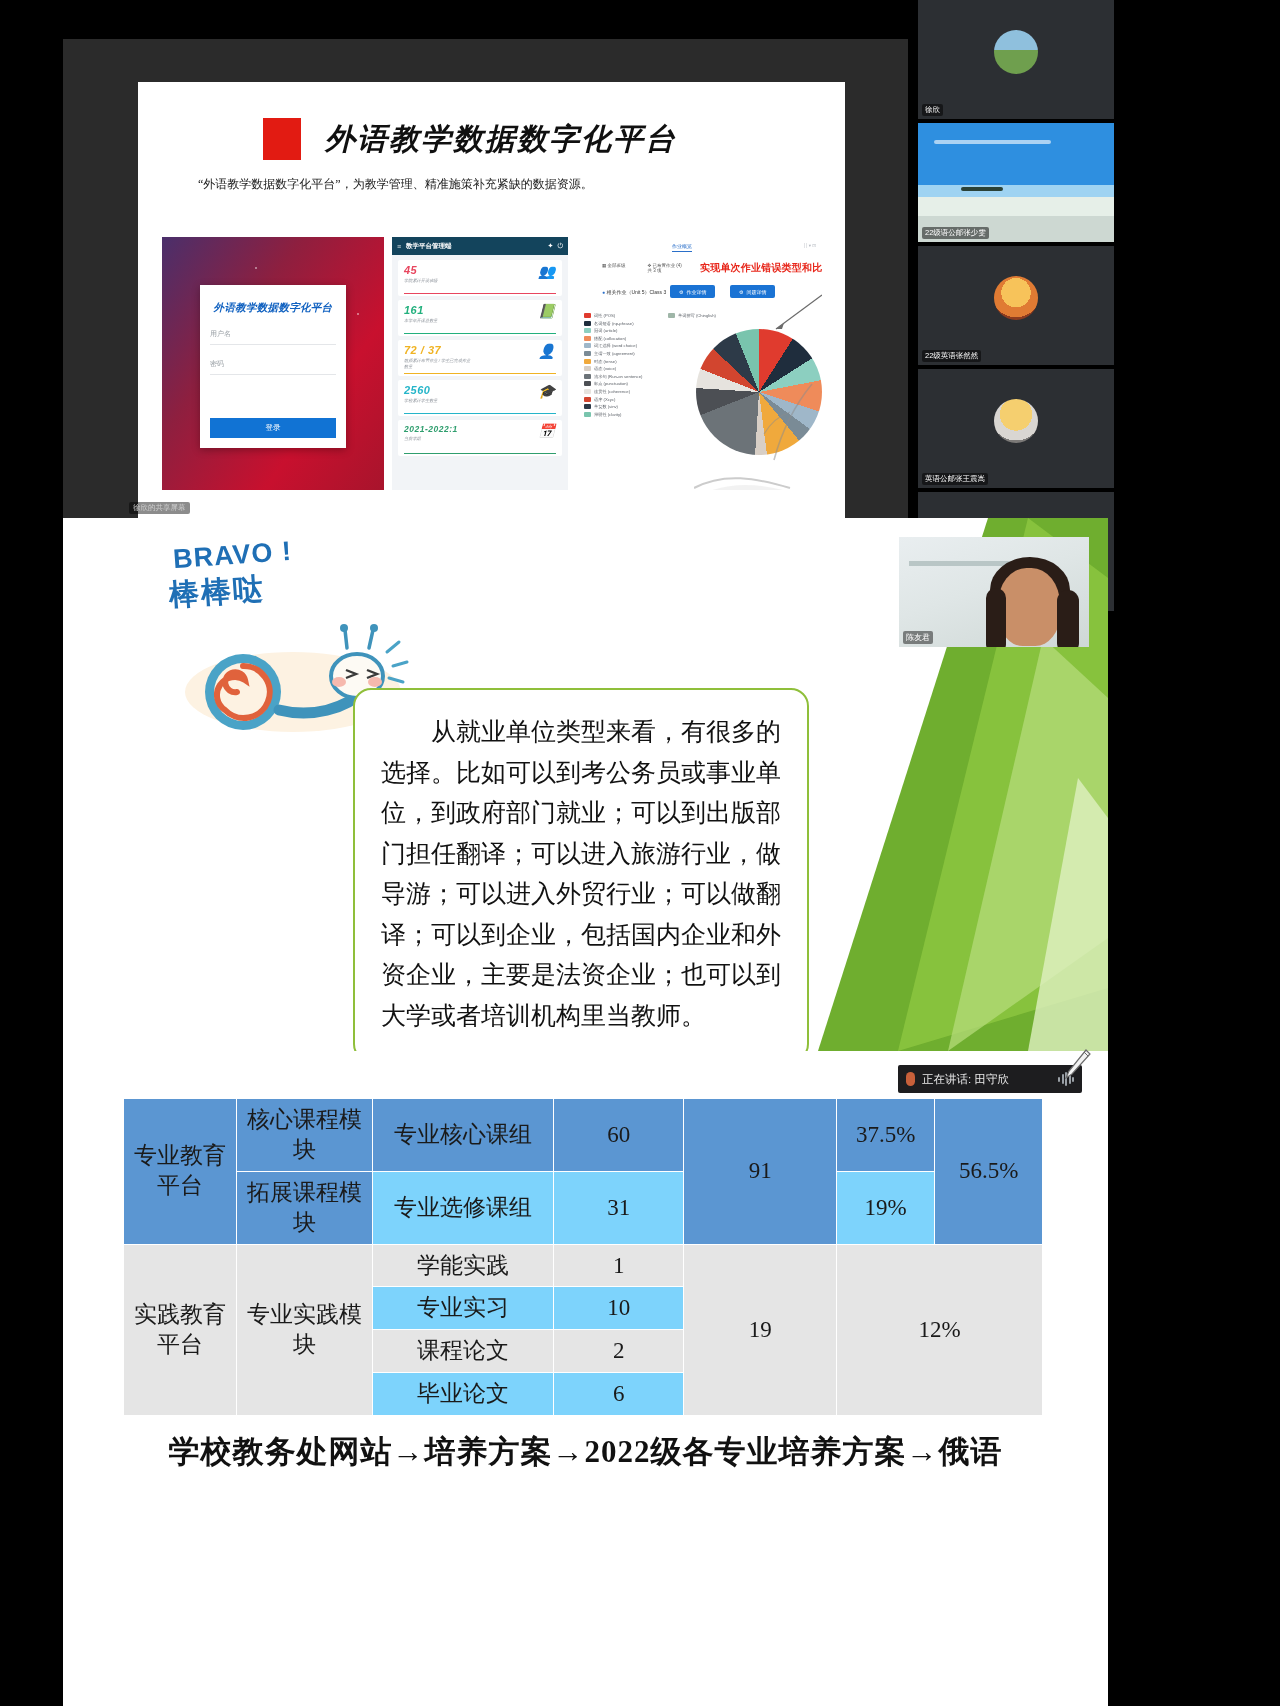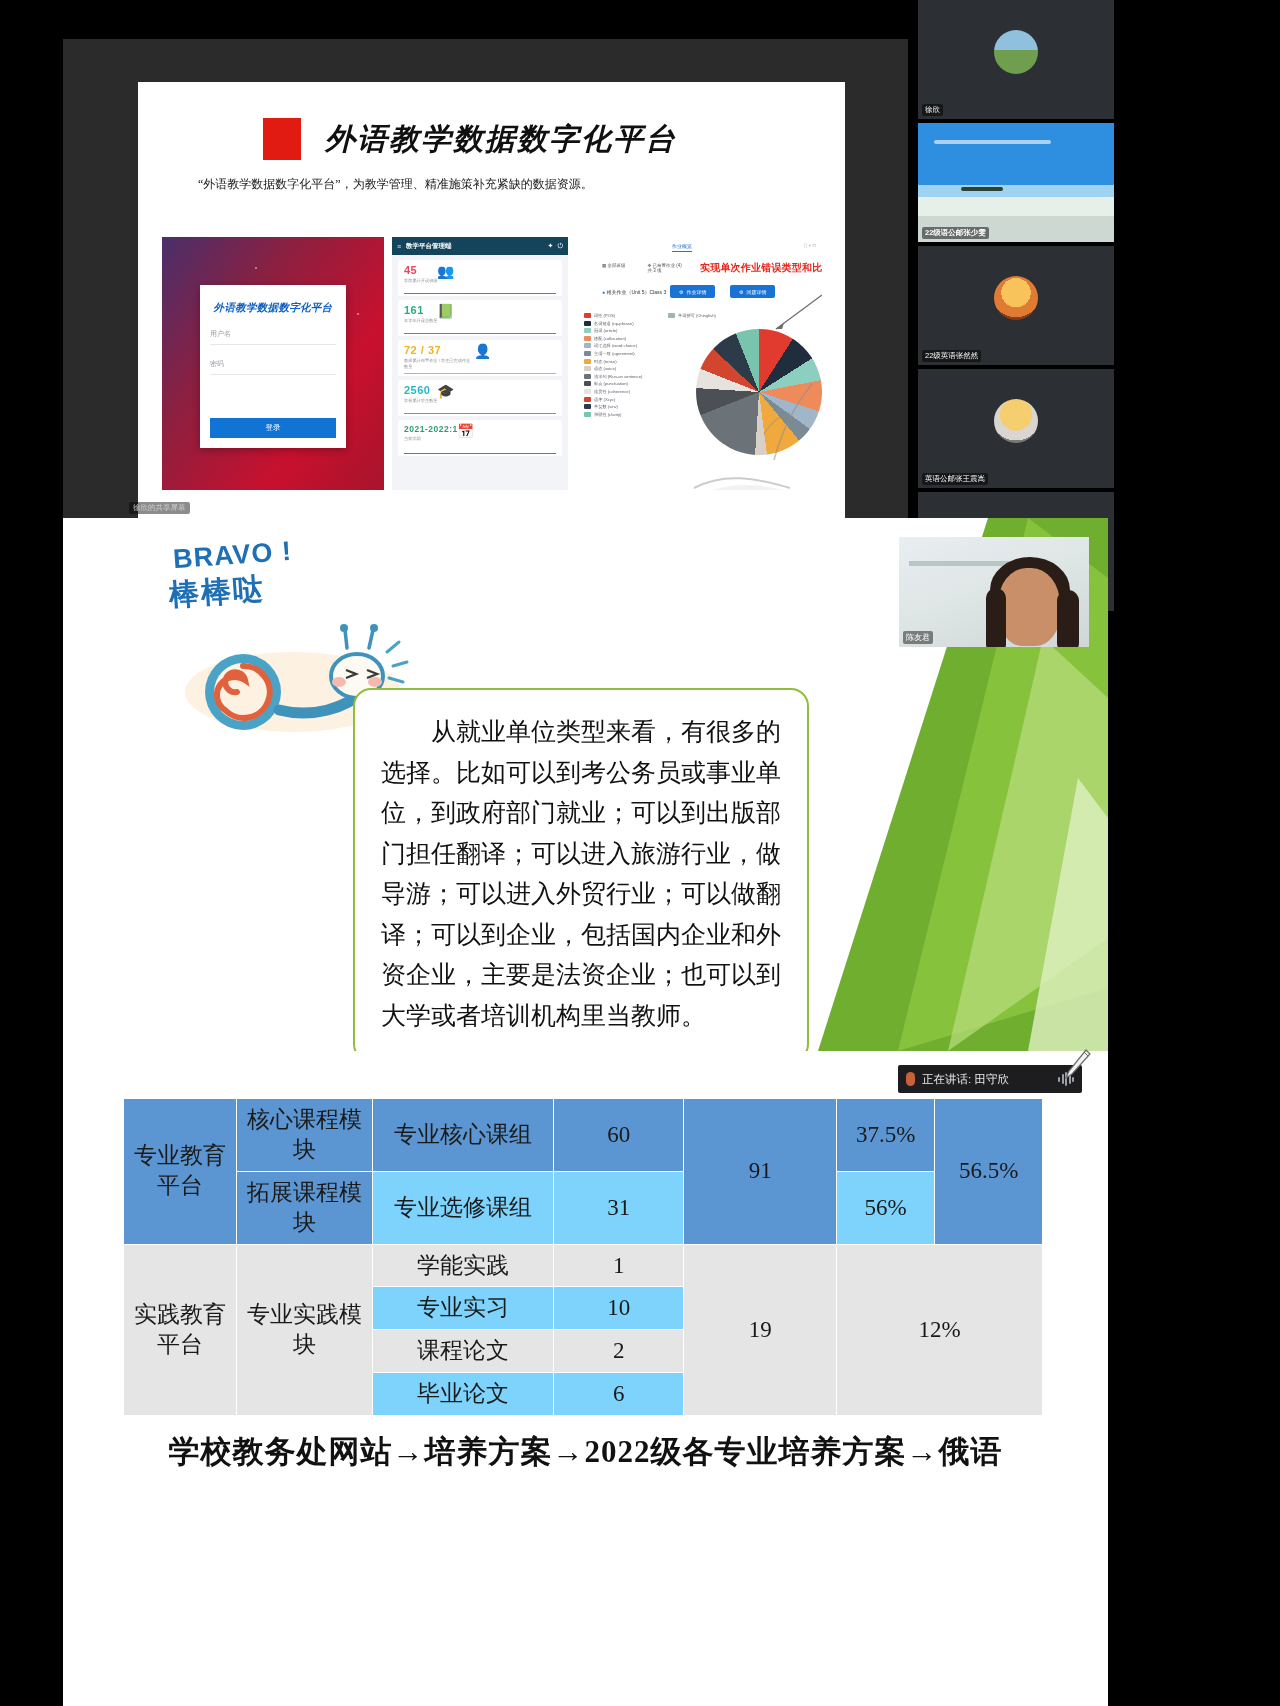"22级语公邮张少雯" .tile.photo { font-weight: bold -> none }
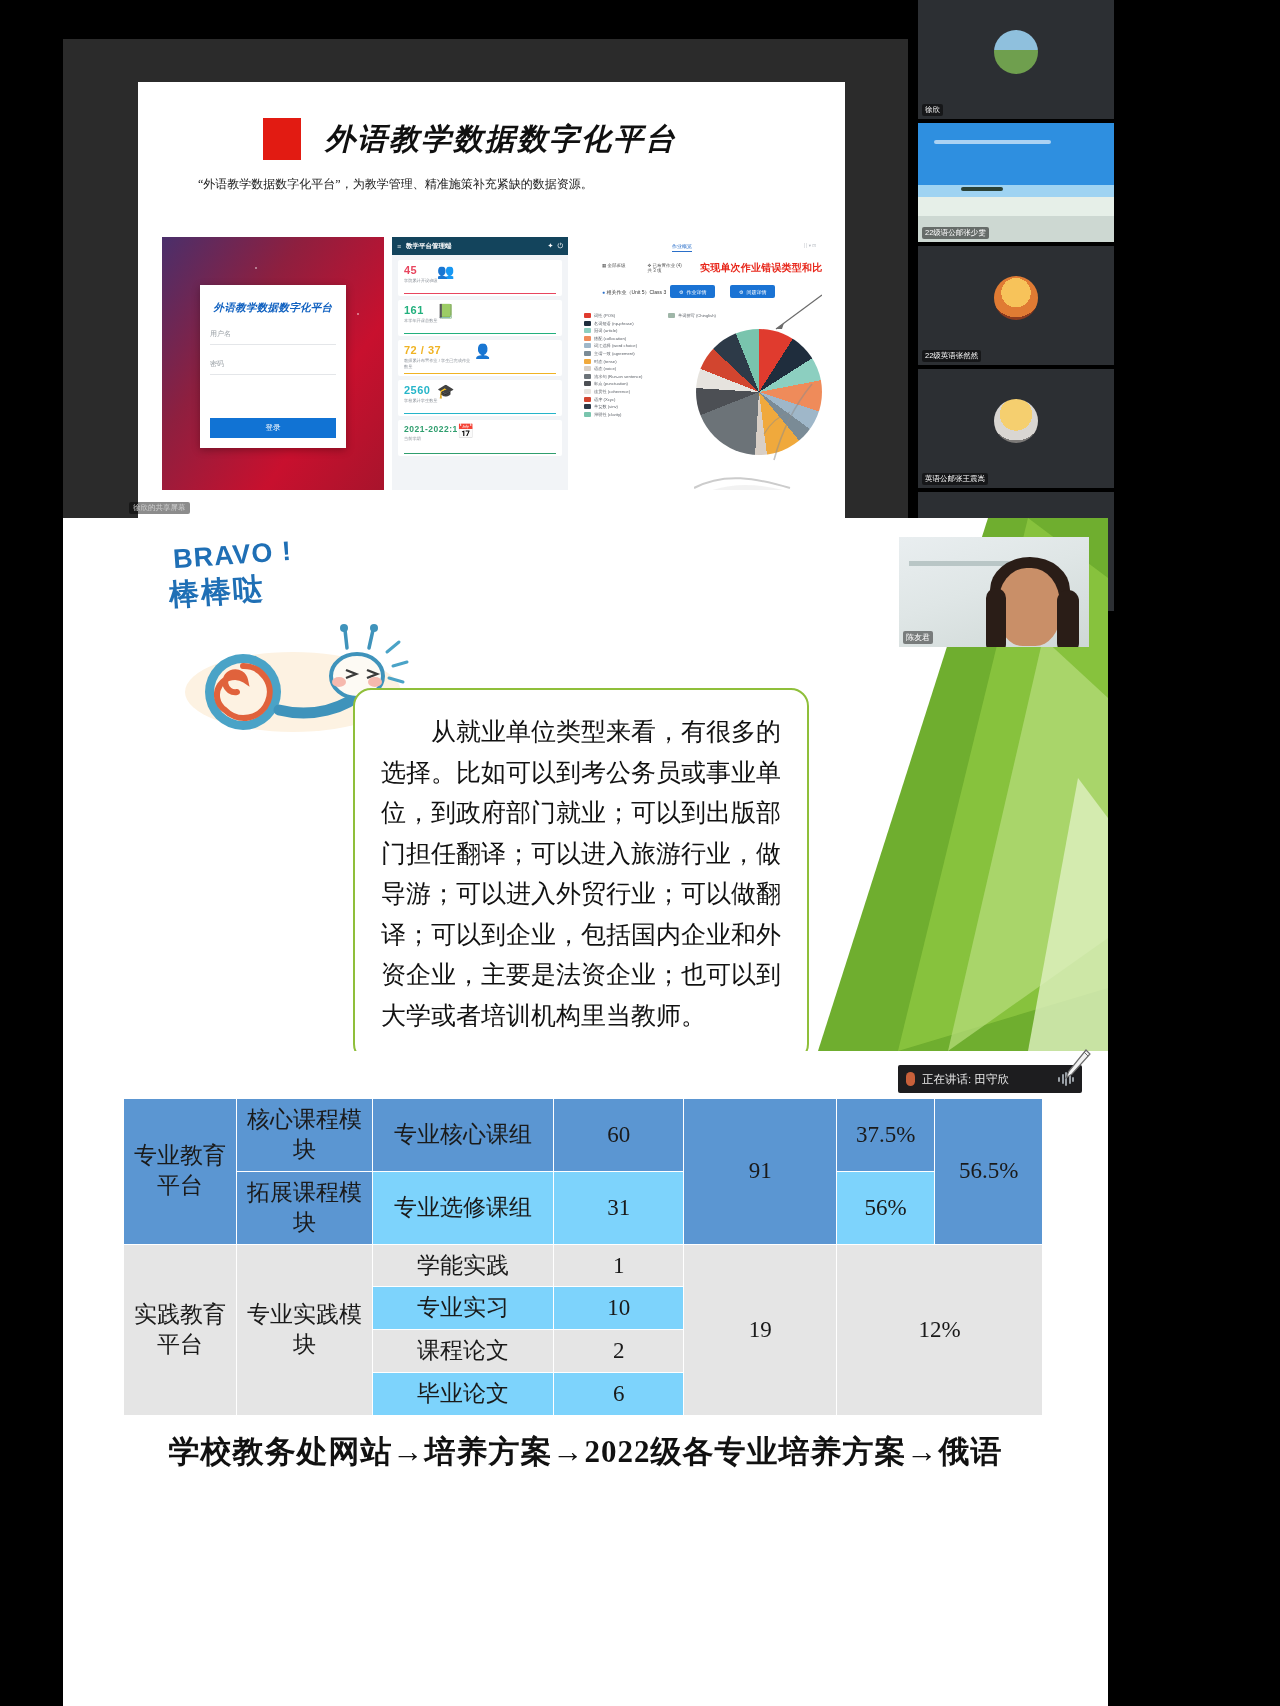"45" .stat-card { font-style: none -> italic; justify-content: flex-start -> space-between }
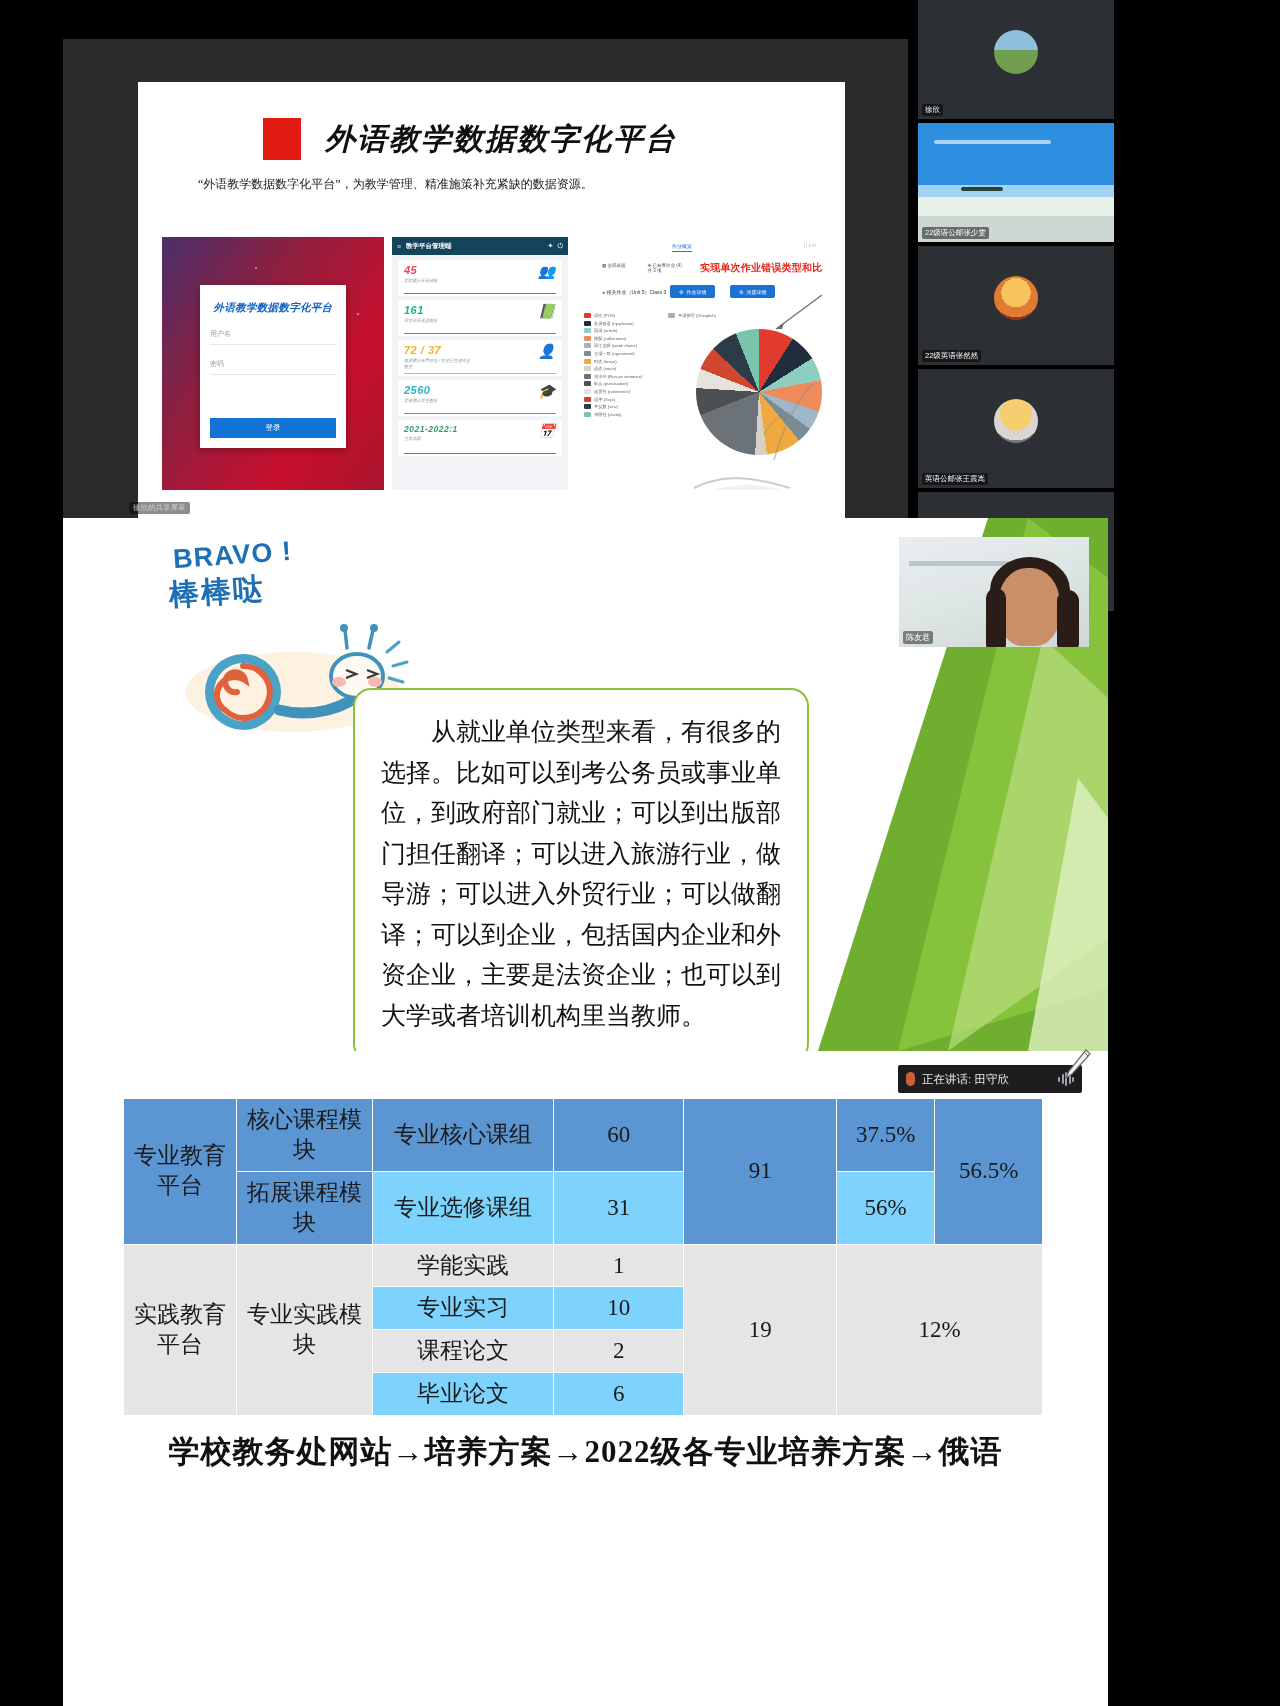"56%" td.b-light { text: 56% -> 19% }
